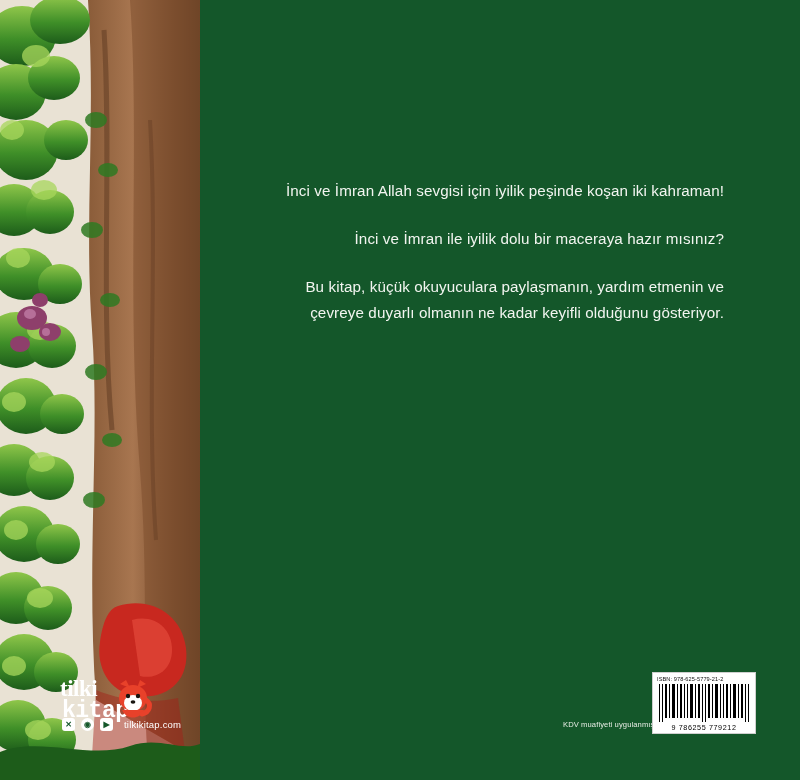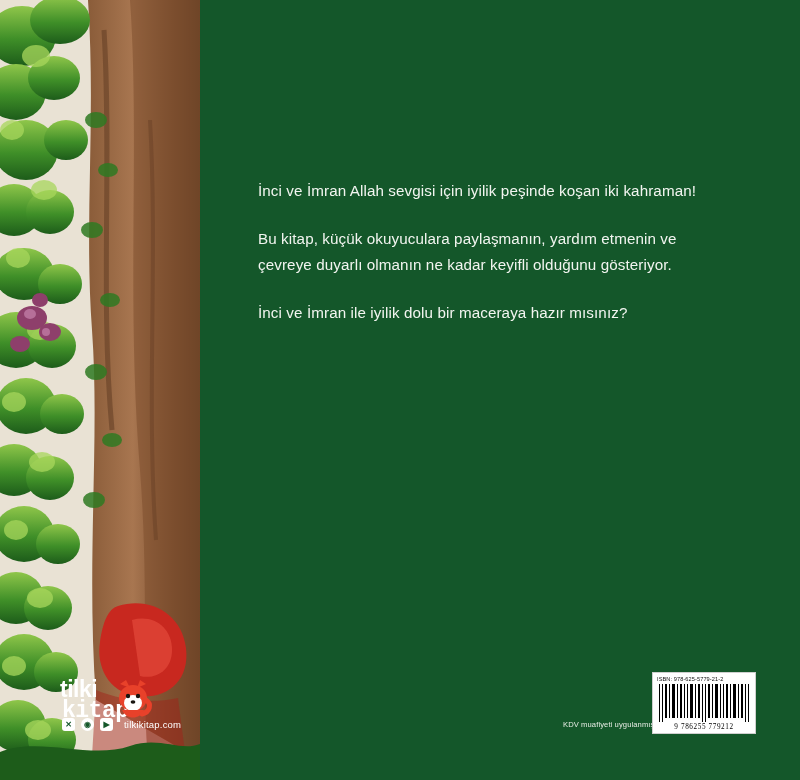"İnci ve İmran Allah sevgisi" .blurb { text-align: none -> right }
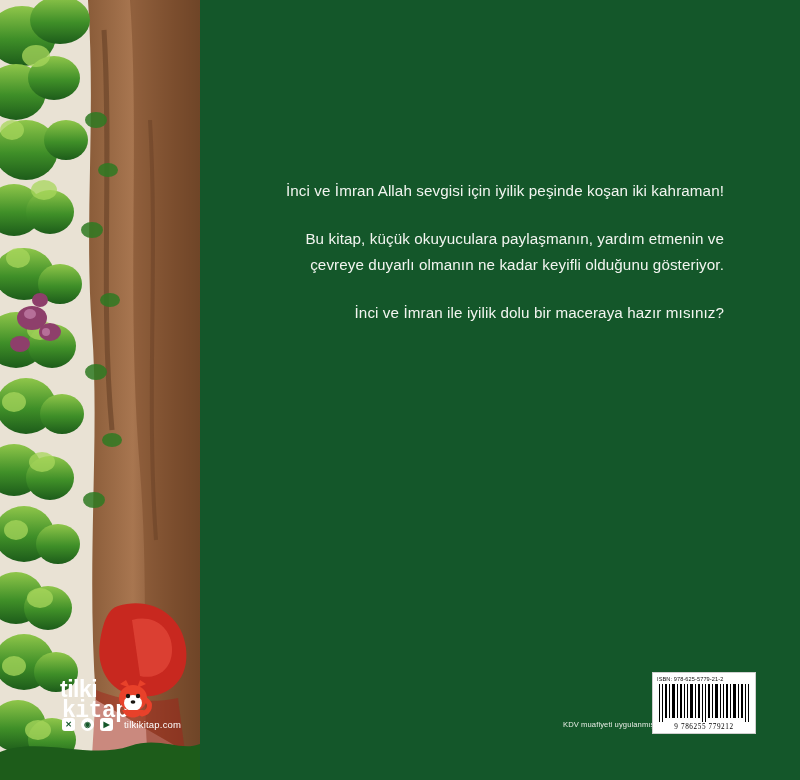"Bu kitap, küçük okuyuculara paylaşmanın," p { order: before "İnci ve İmran ile iyilik" -> after "İnci ve İmran ile iyilik" }
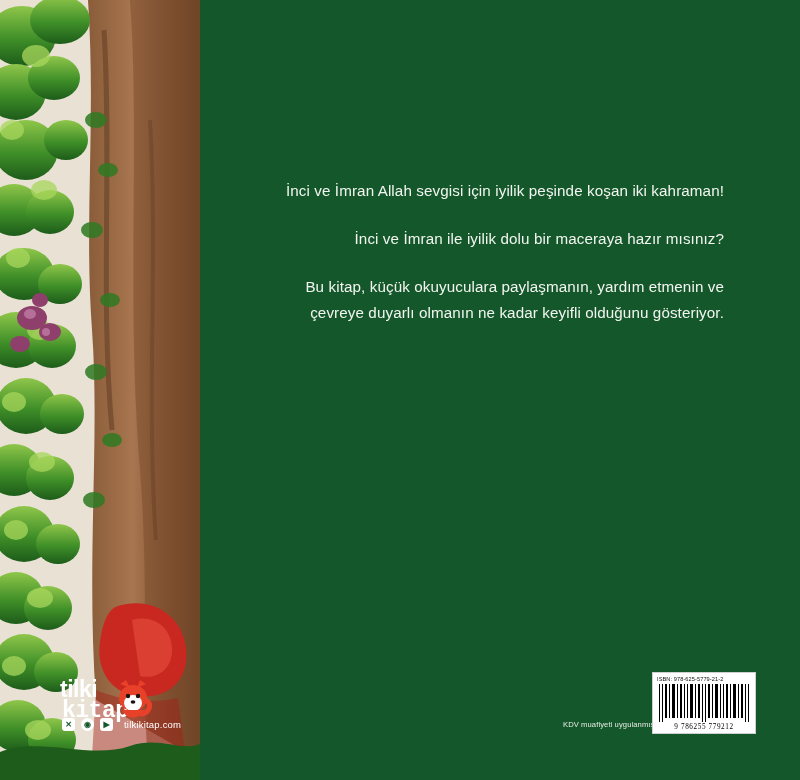"tilki" .logo-top { font-family: Liberation Sans, sans-serif -> Liberation Serif, serif }
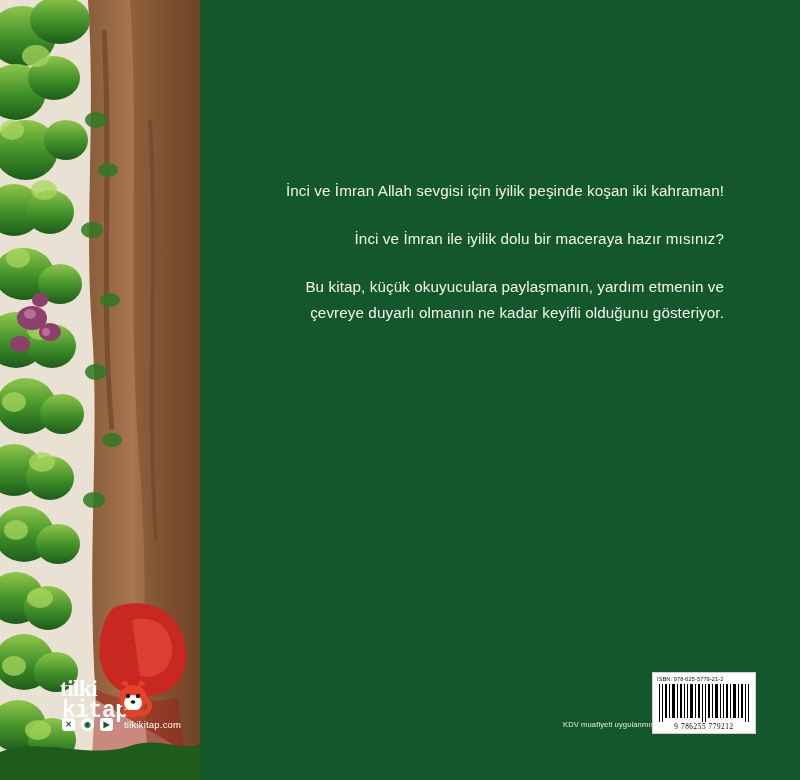"9 786255 779212" .barcode-number { font-family: Liberation Serif, serif -> Liberation Sans, sans-serif }
